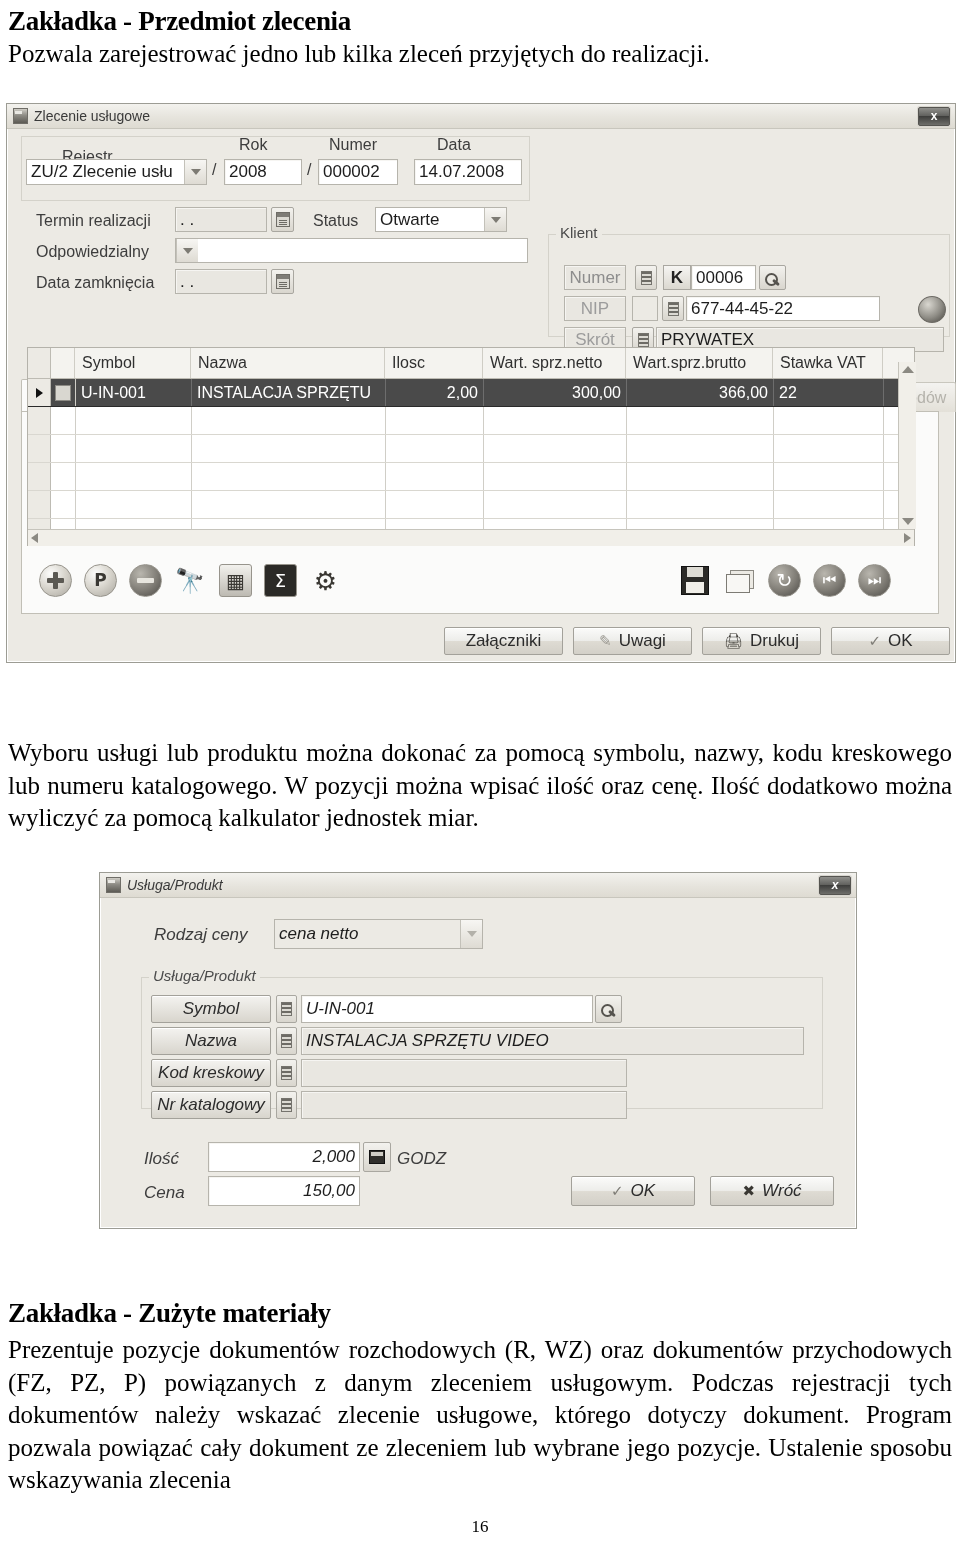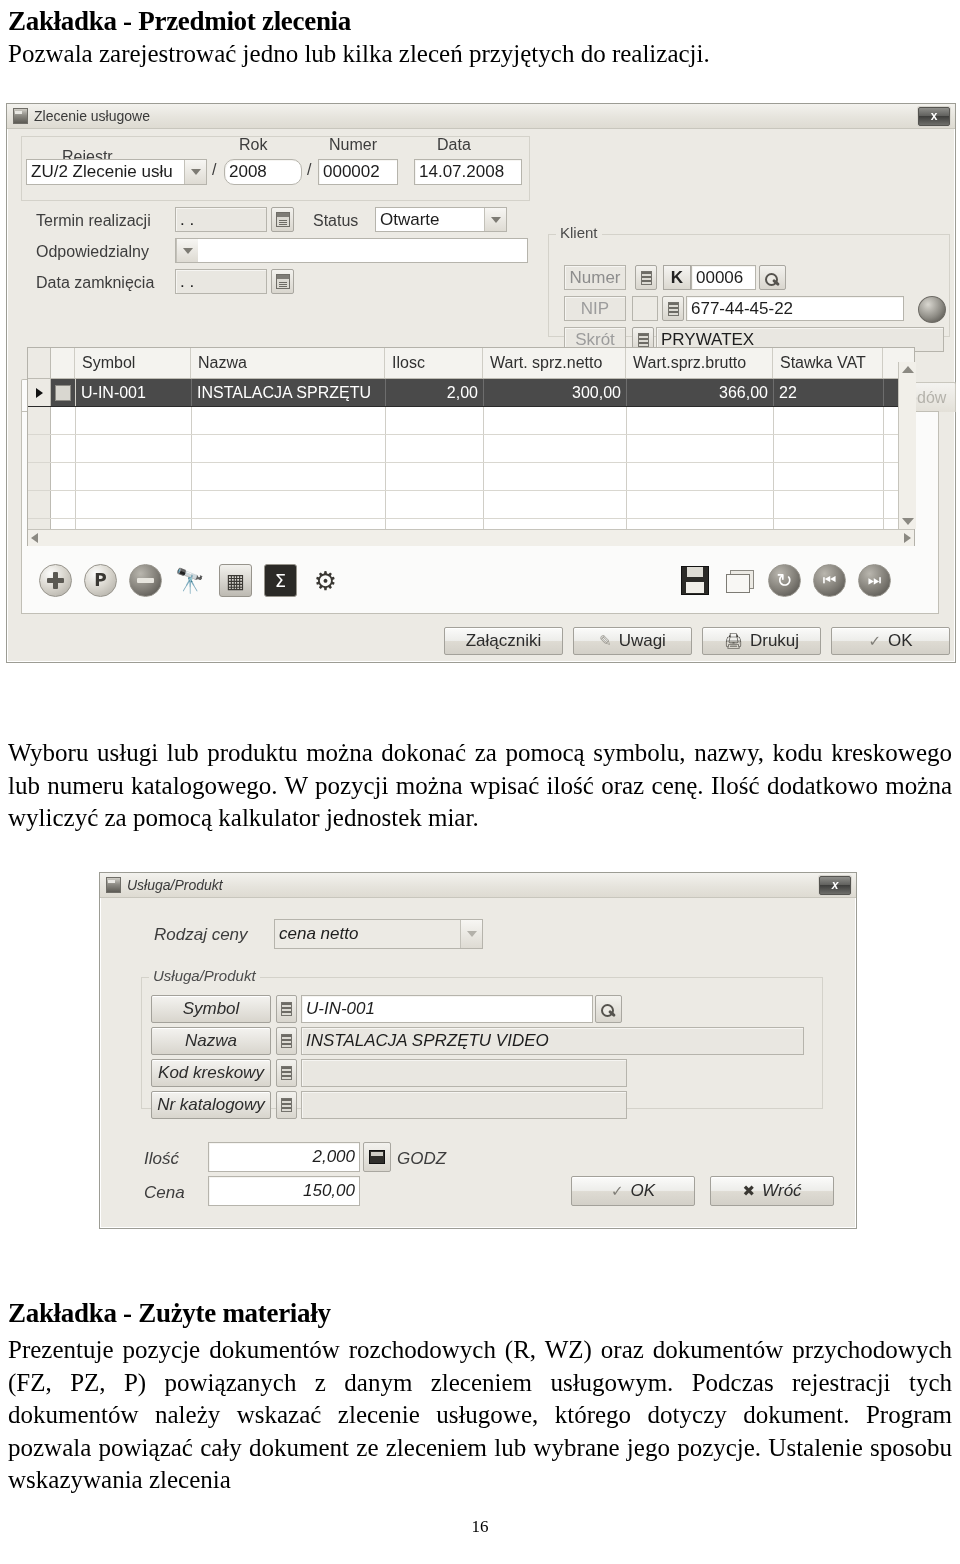"2008" div.fld { border-radius: 10px -> none }
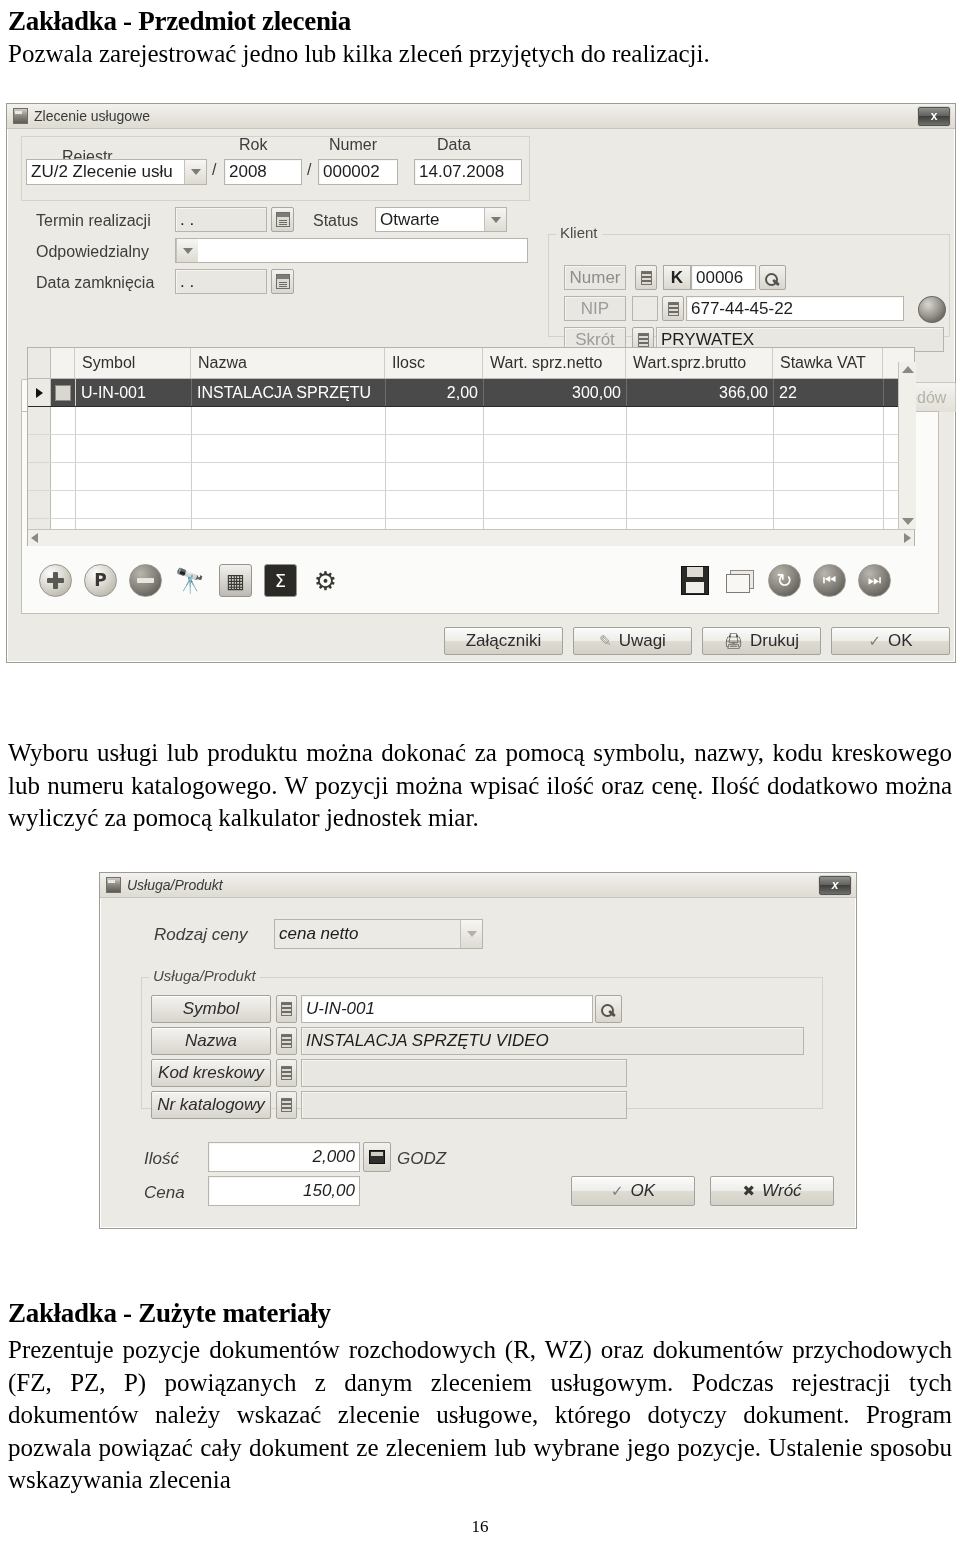"677-44-45-22" div.fld { width: 218px -> 194px }
